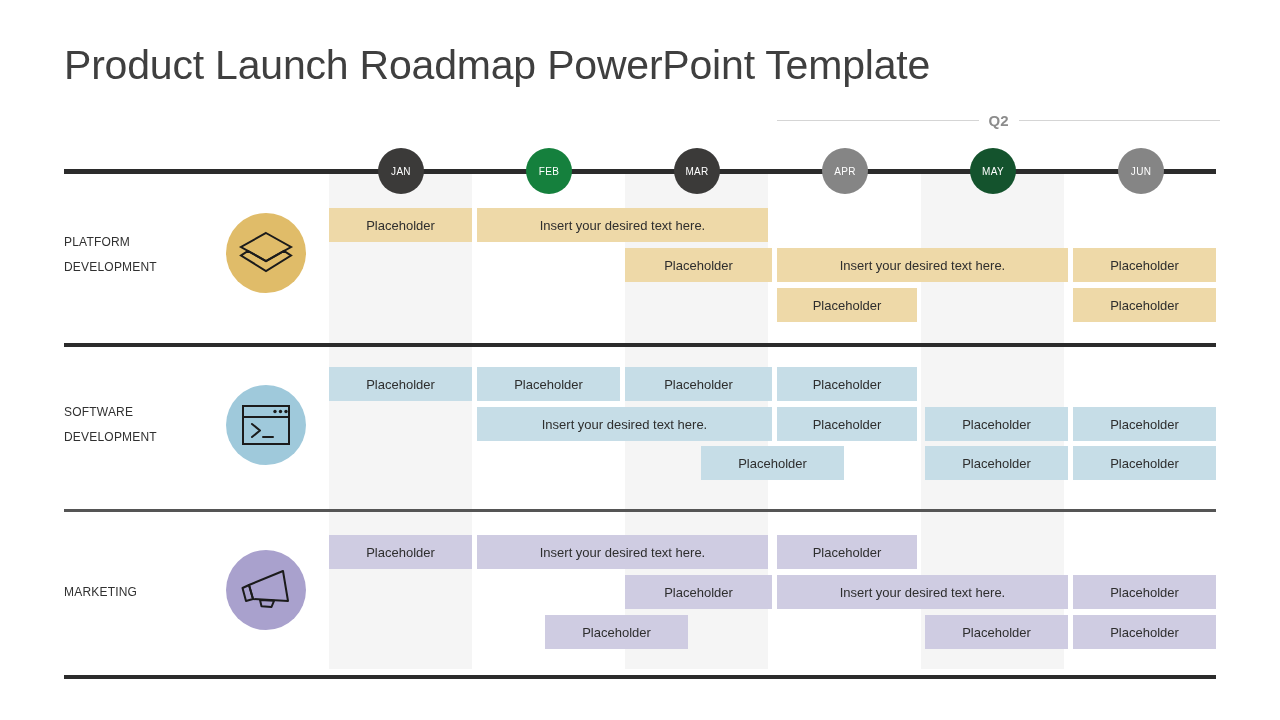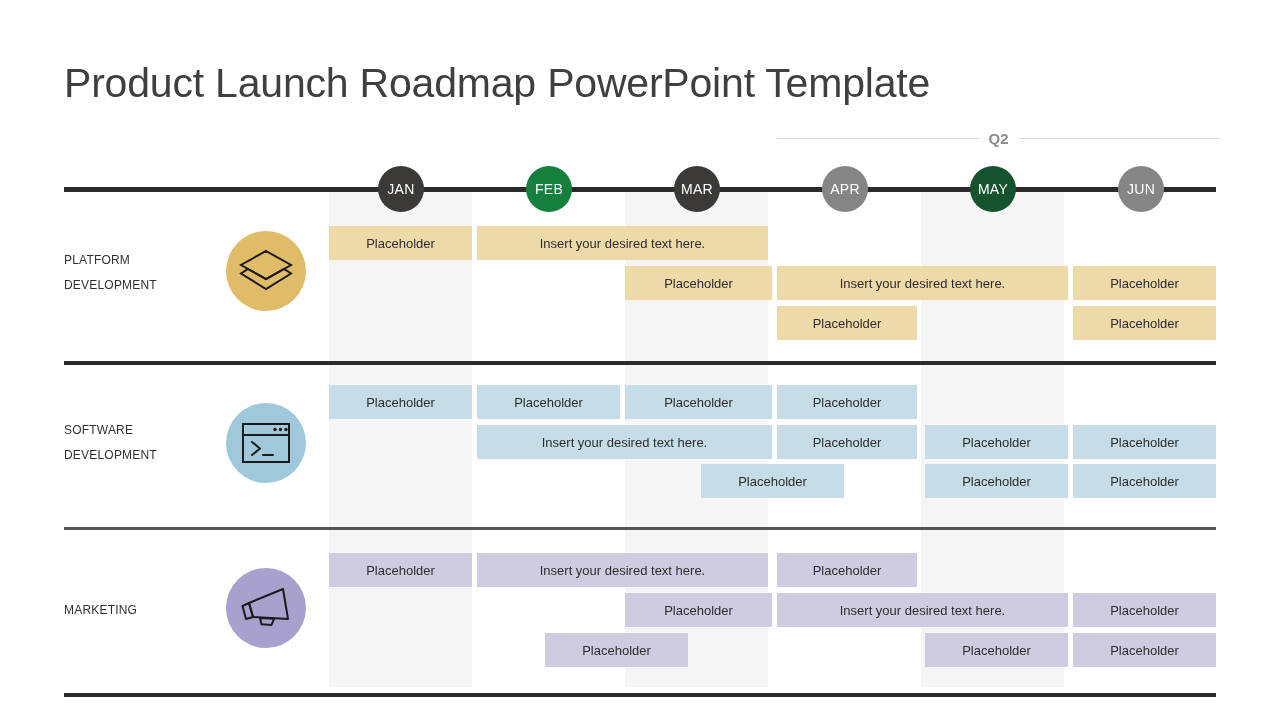"Product Launch Roadmap PowerPoint" #slide { margin-top: 18px -> none }
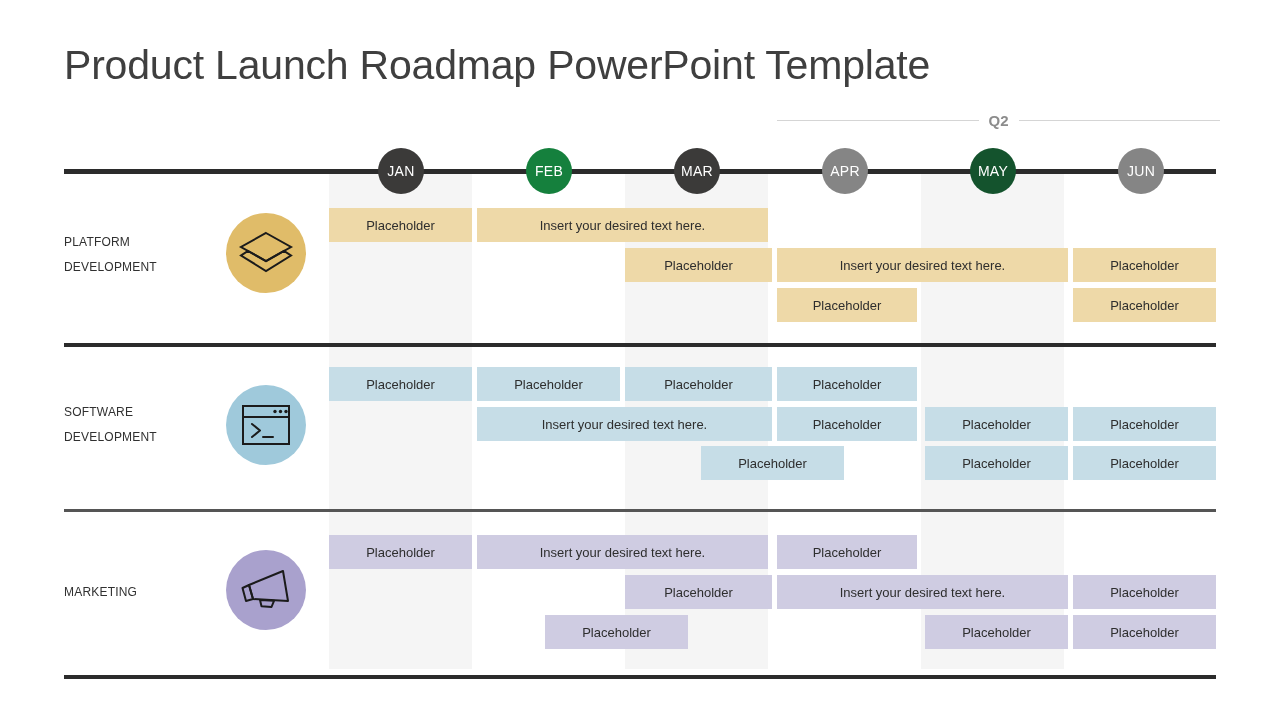"JAN" .month { font-size: 14px -> 10px }
